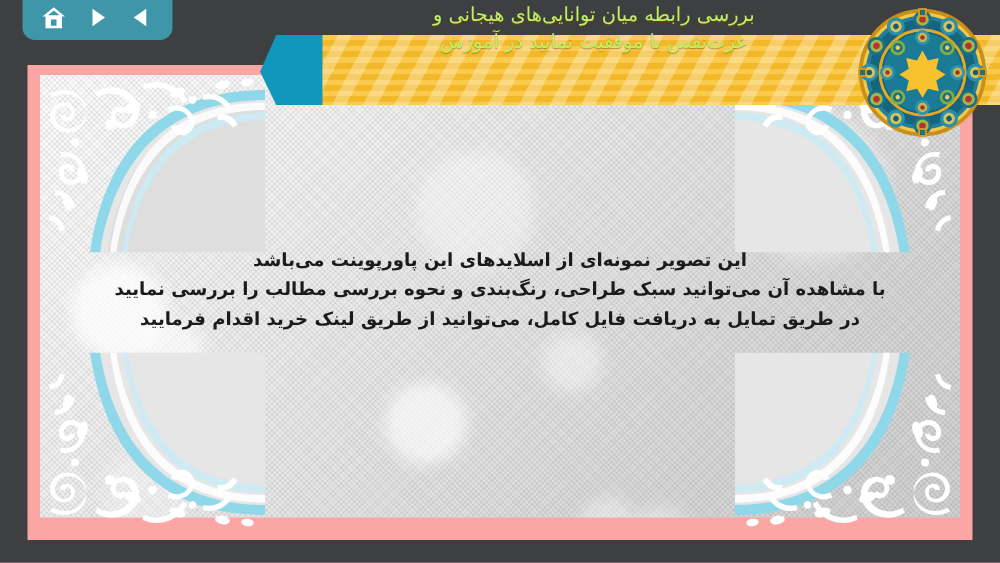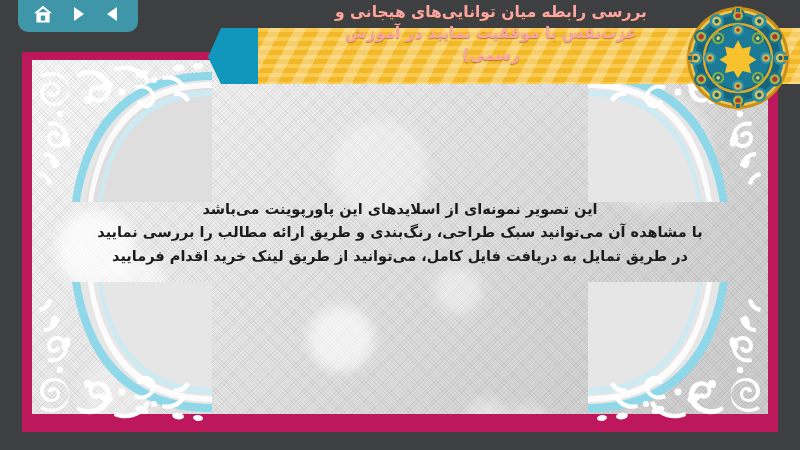"بررسی رابطه میان توانایی‌های هیجانی" #title-text { color: #fca5a5 -> #bef264; font-weight: bold -> normal; left: 266px -> 250px }
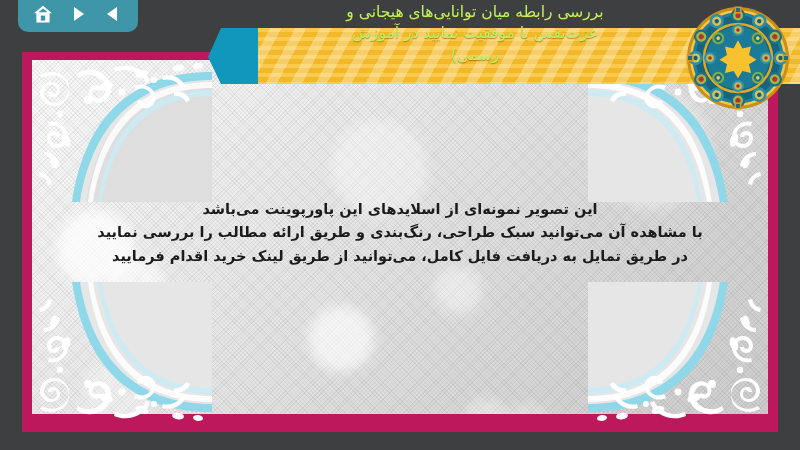"رسمی)" div { html: <div>رسمی)</div> -> none }
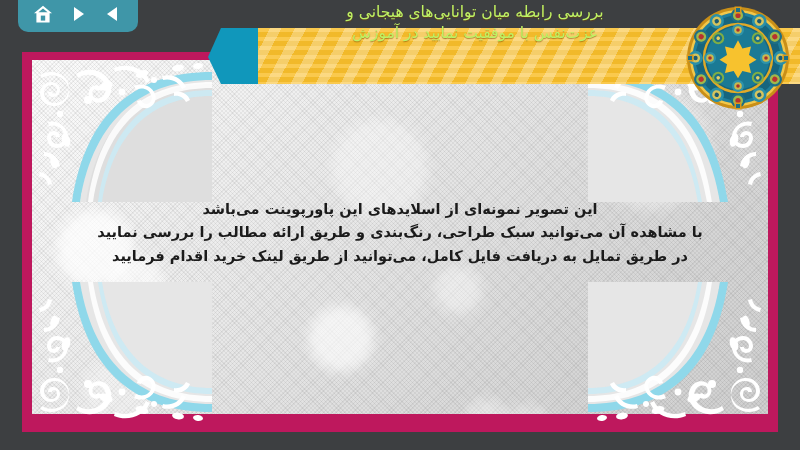"این تصویر نمونه‌ای از اسلایدهای" #slide { background: #be185d -> #fca5a5 }
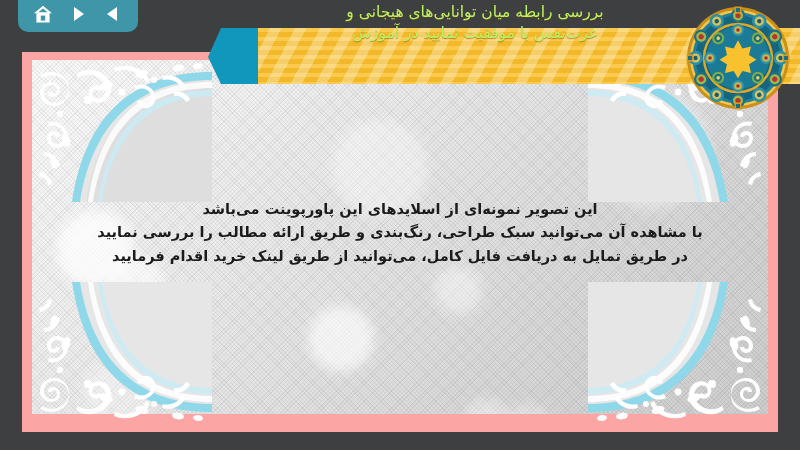"با مشاهده آن می‌توانید سبک" div.line { text: طریق ارائه -> نحوه بررسی }
